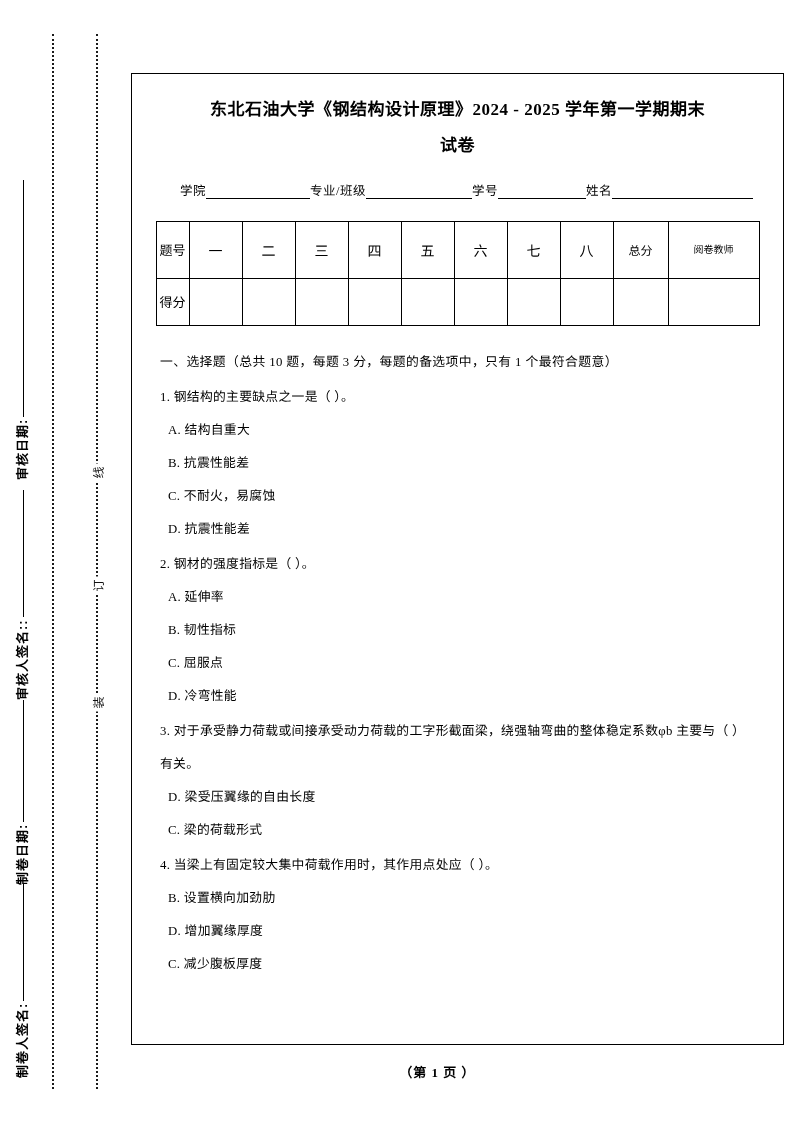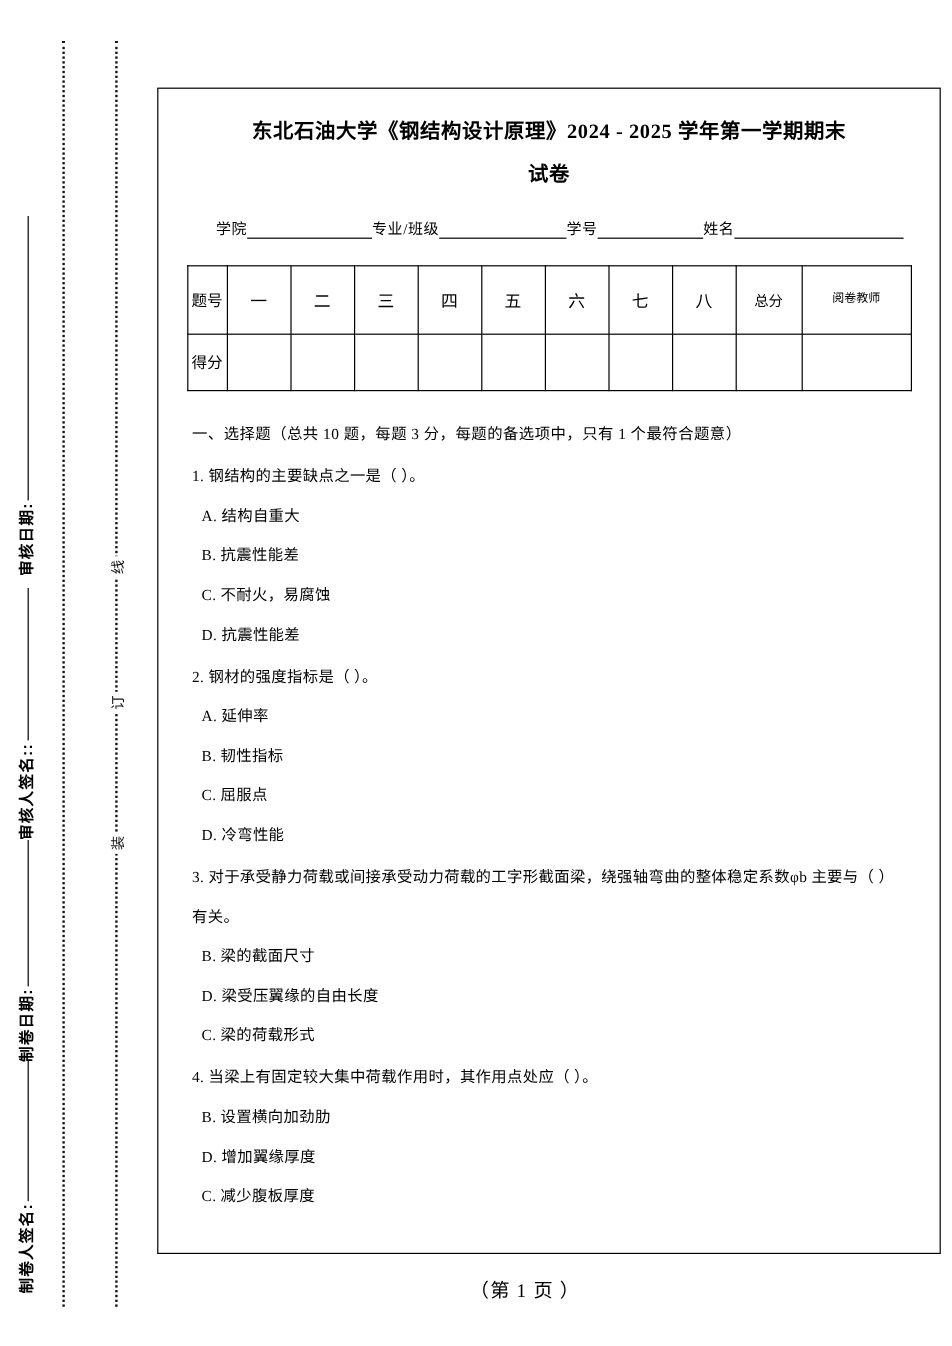"B. 梁的截面尺寸" div.option-line { html: <div>B. 梁的截面尺寸</div> -> none }
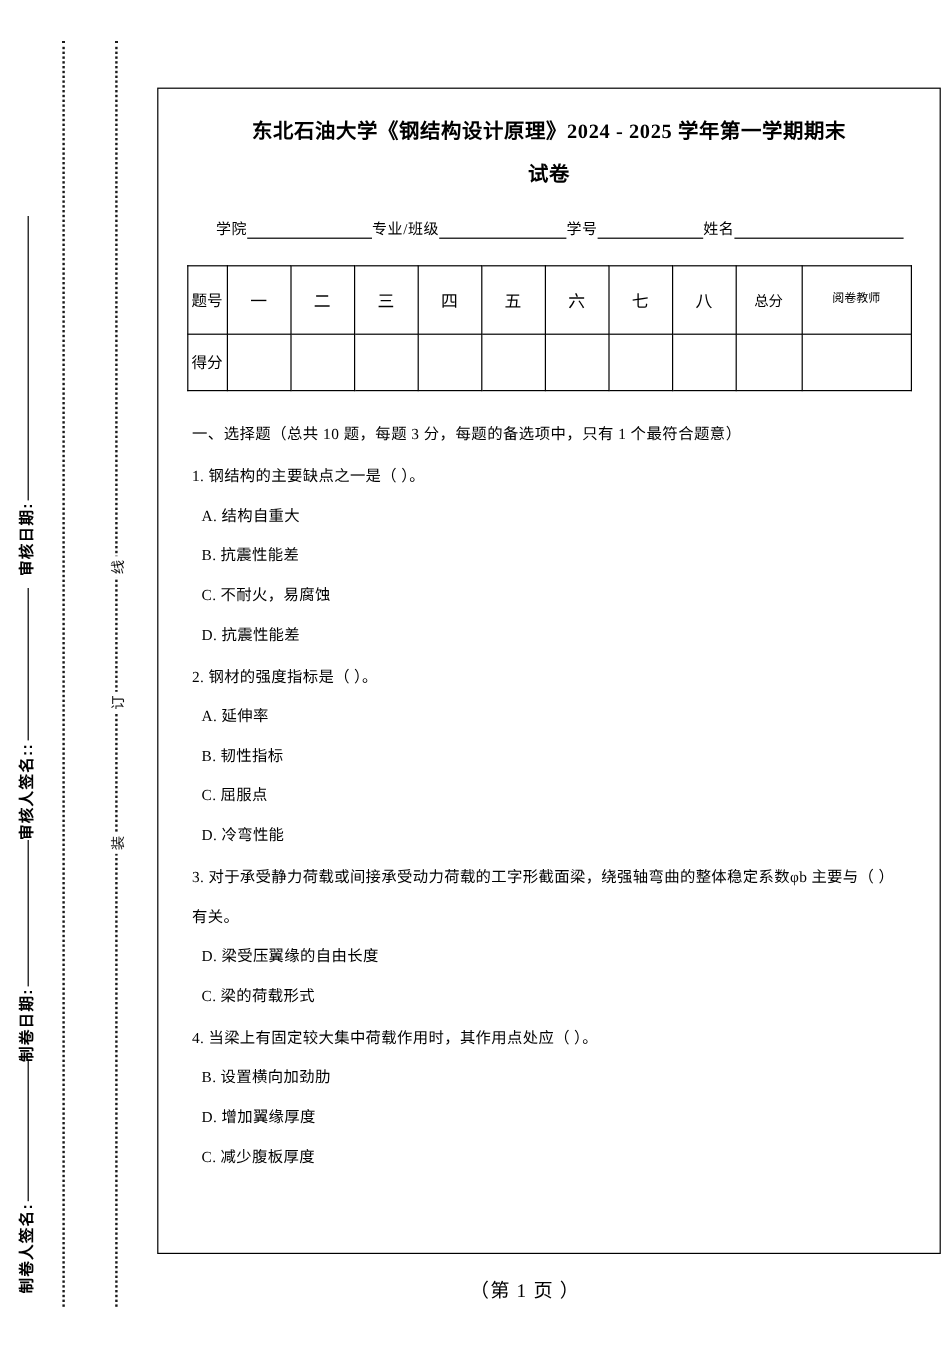"（第 1 页 ）" #page-footer { font-size: 16px -> 13px; font-weight: normal -> bold }
